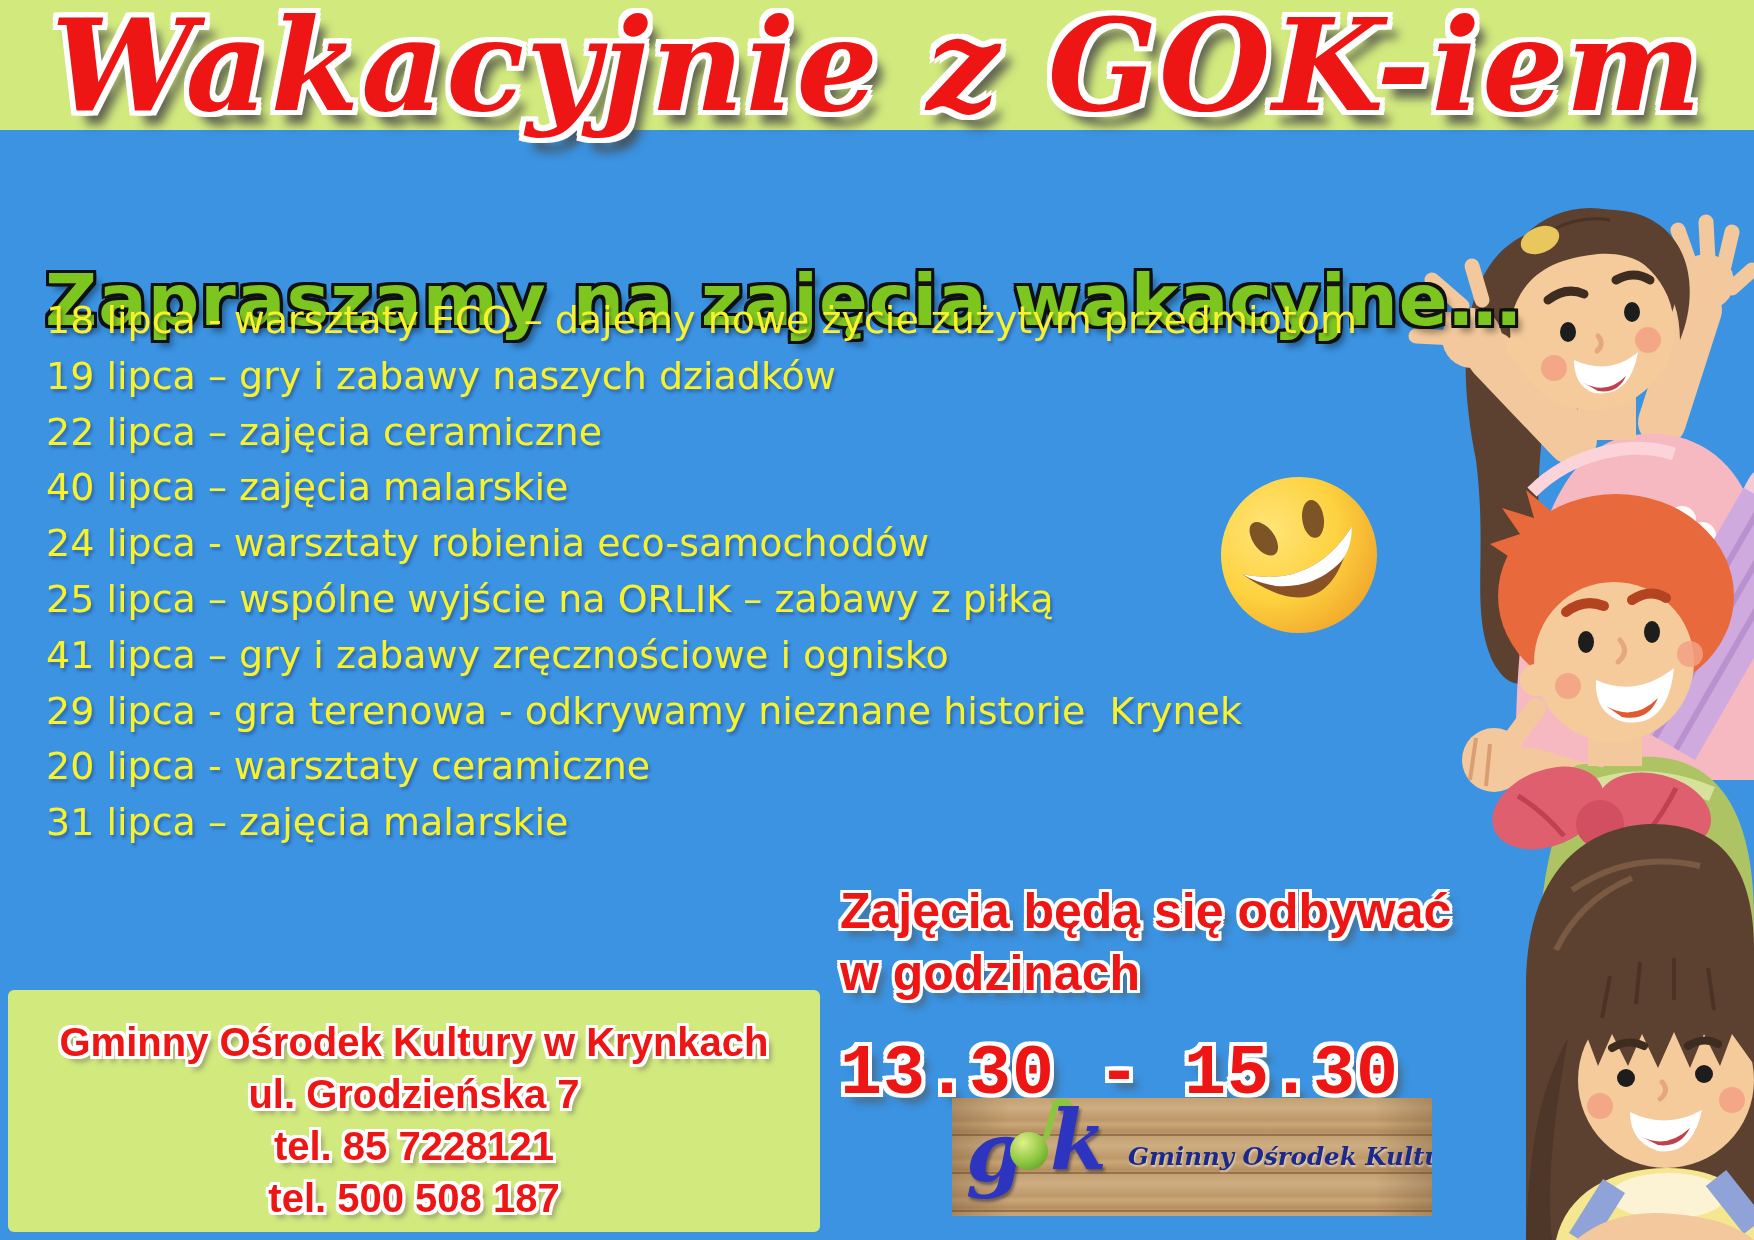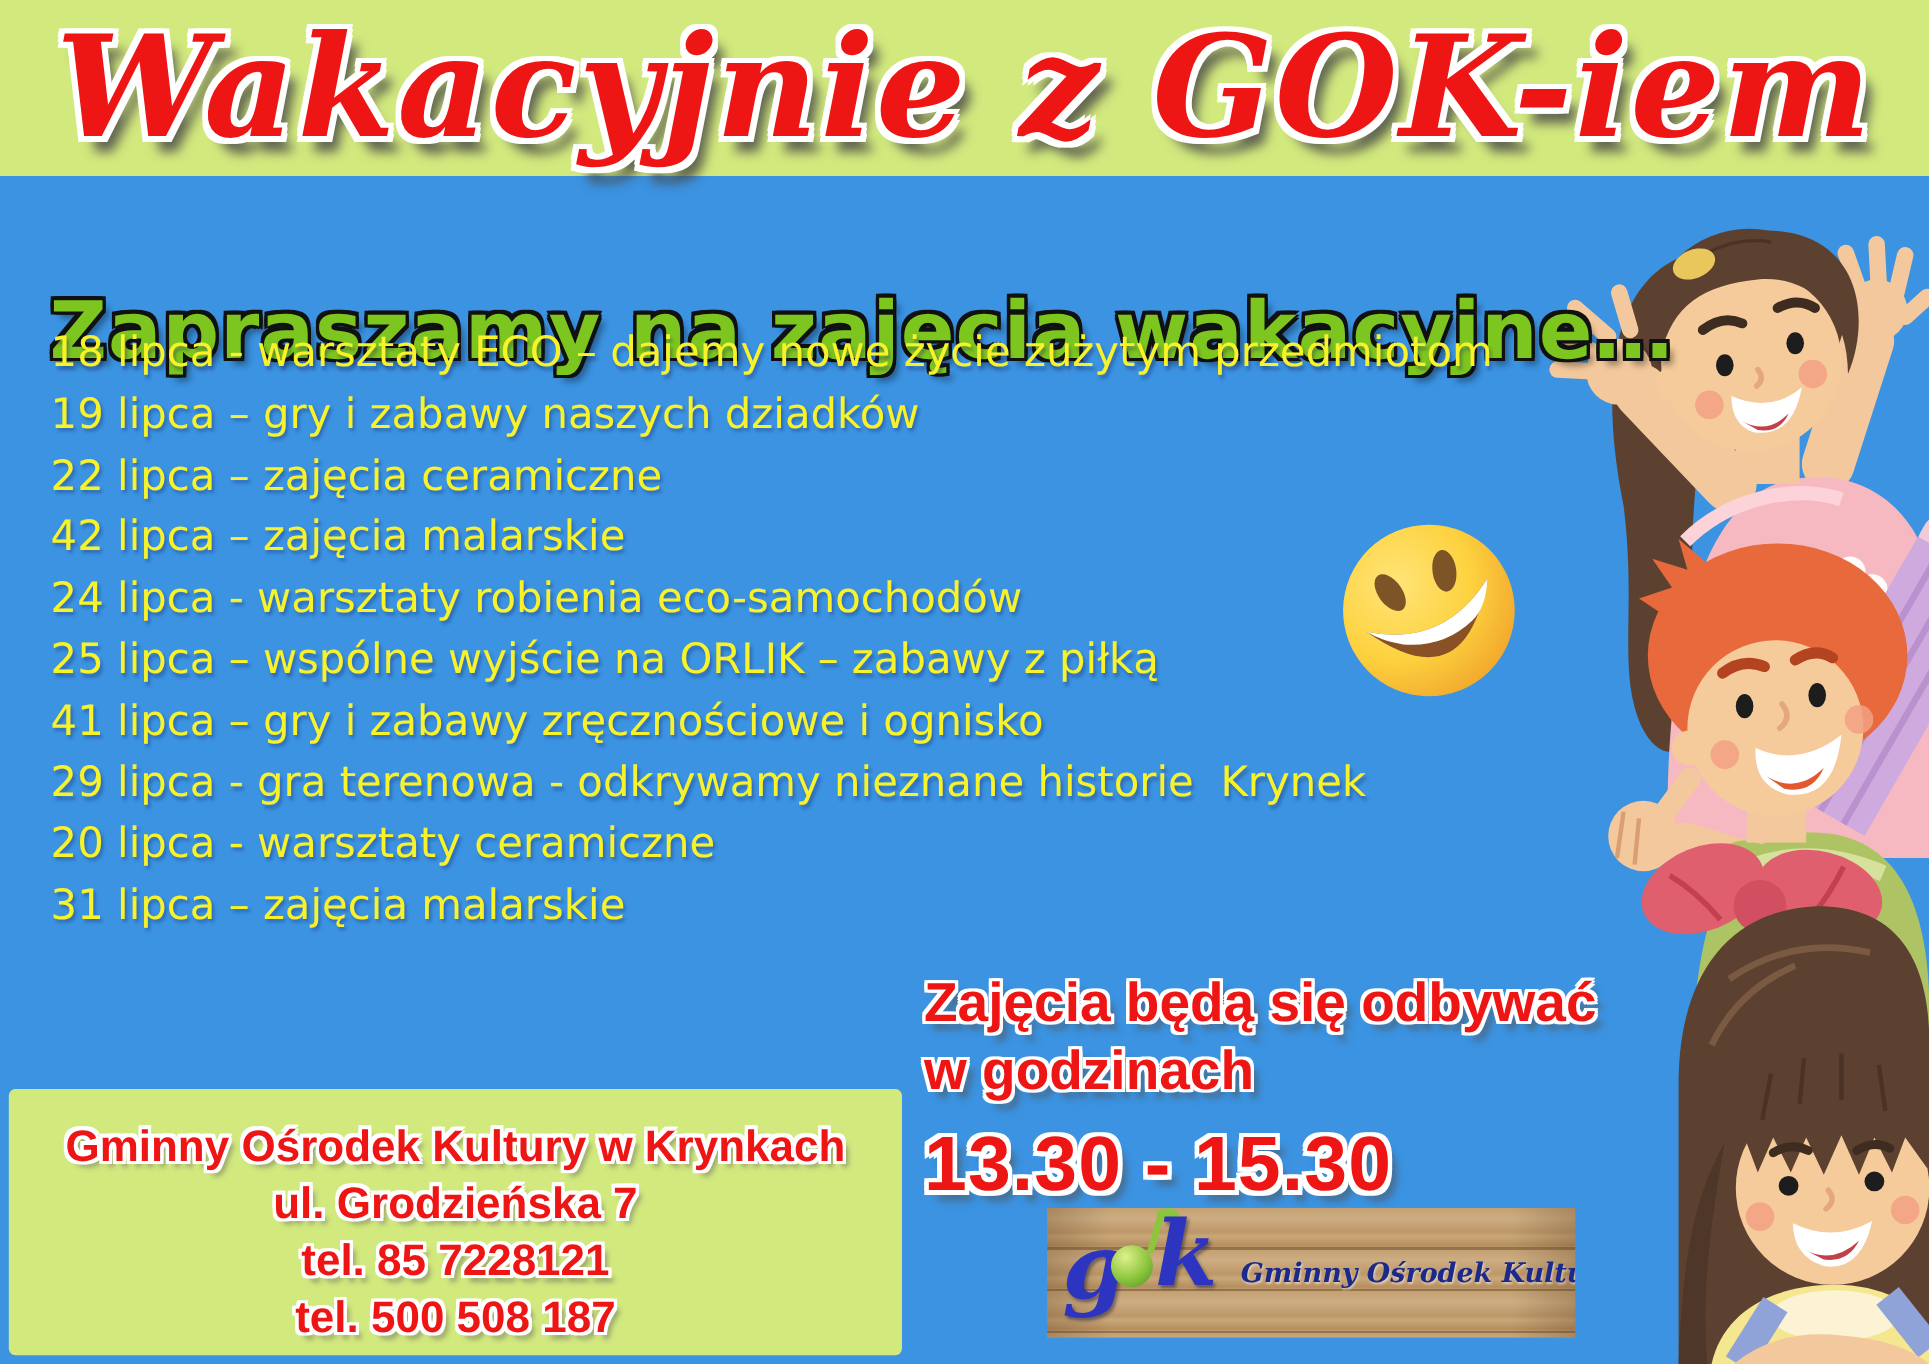"Wakacyjnie z GOK-iem" .banner { height: 160px -> 130px }
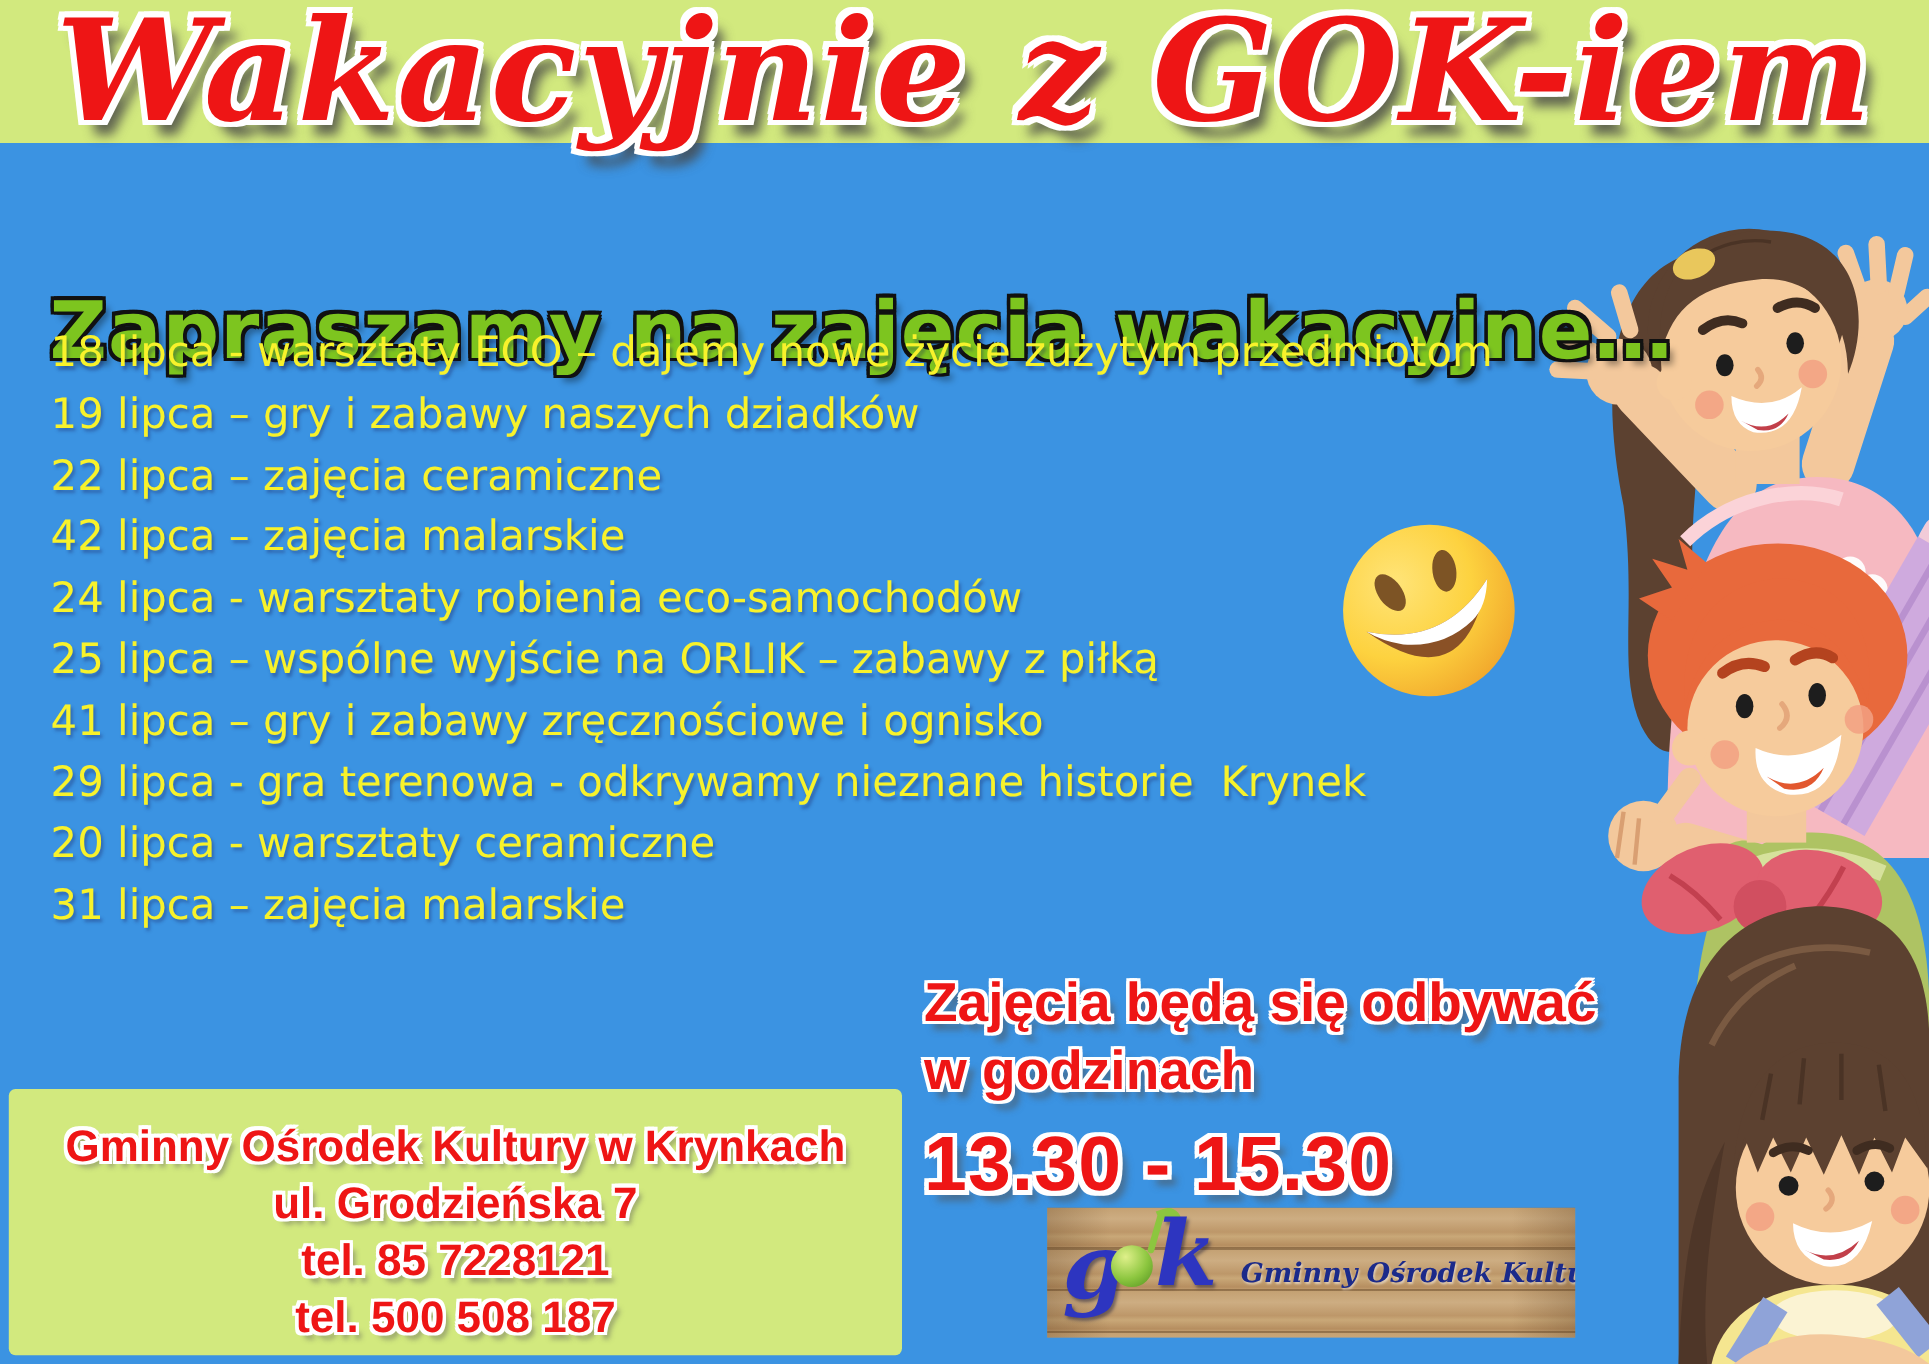"42 lipca – zajęcia malarskie" li { text: 42 -> 40 }
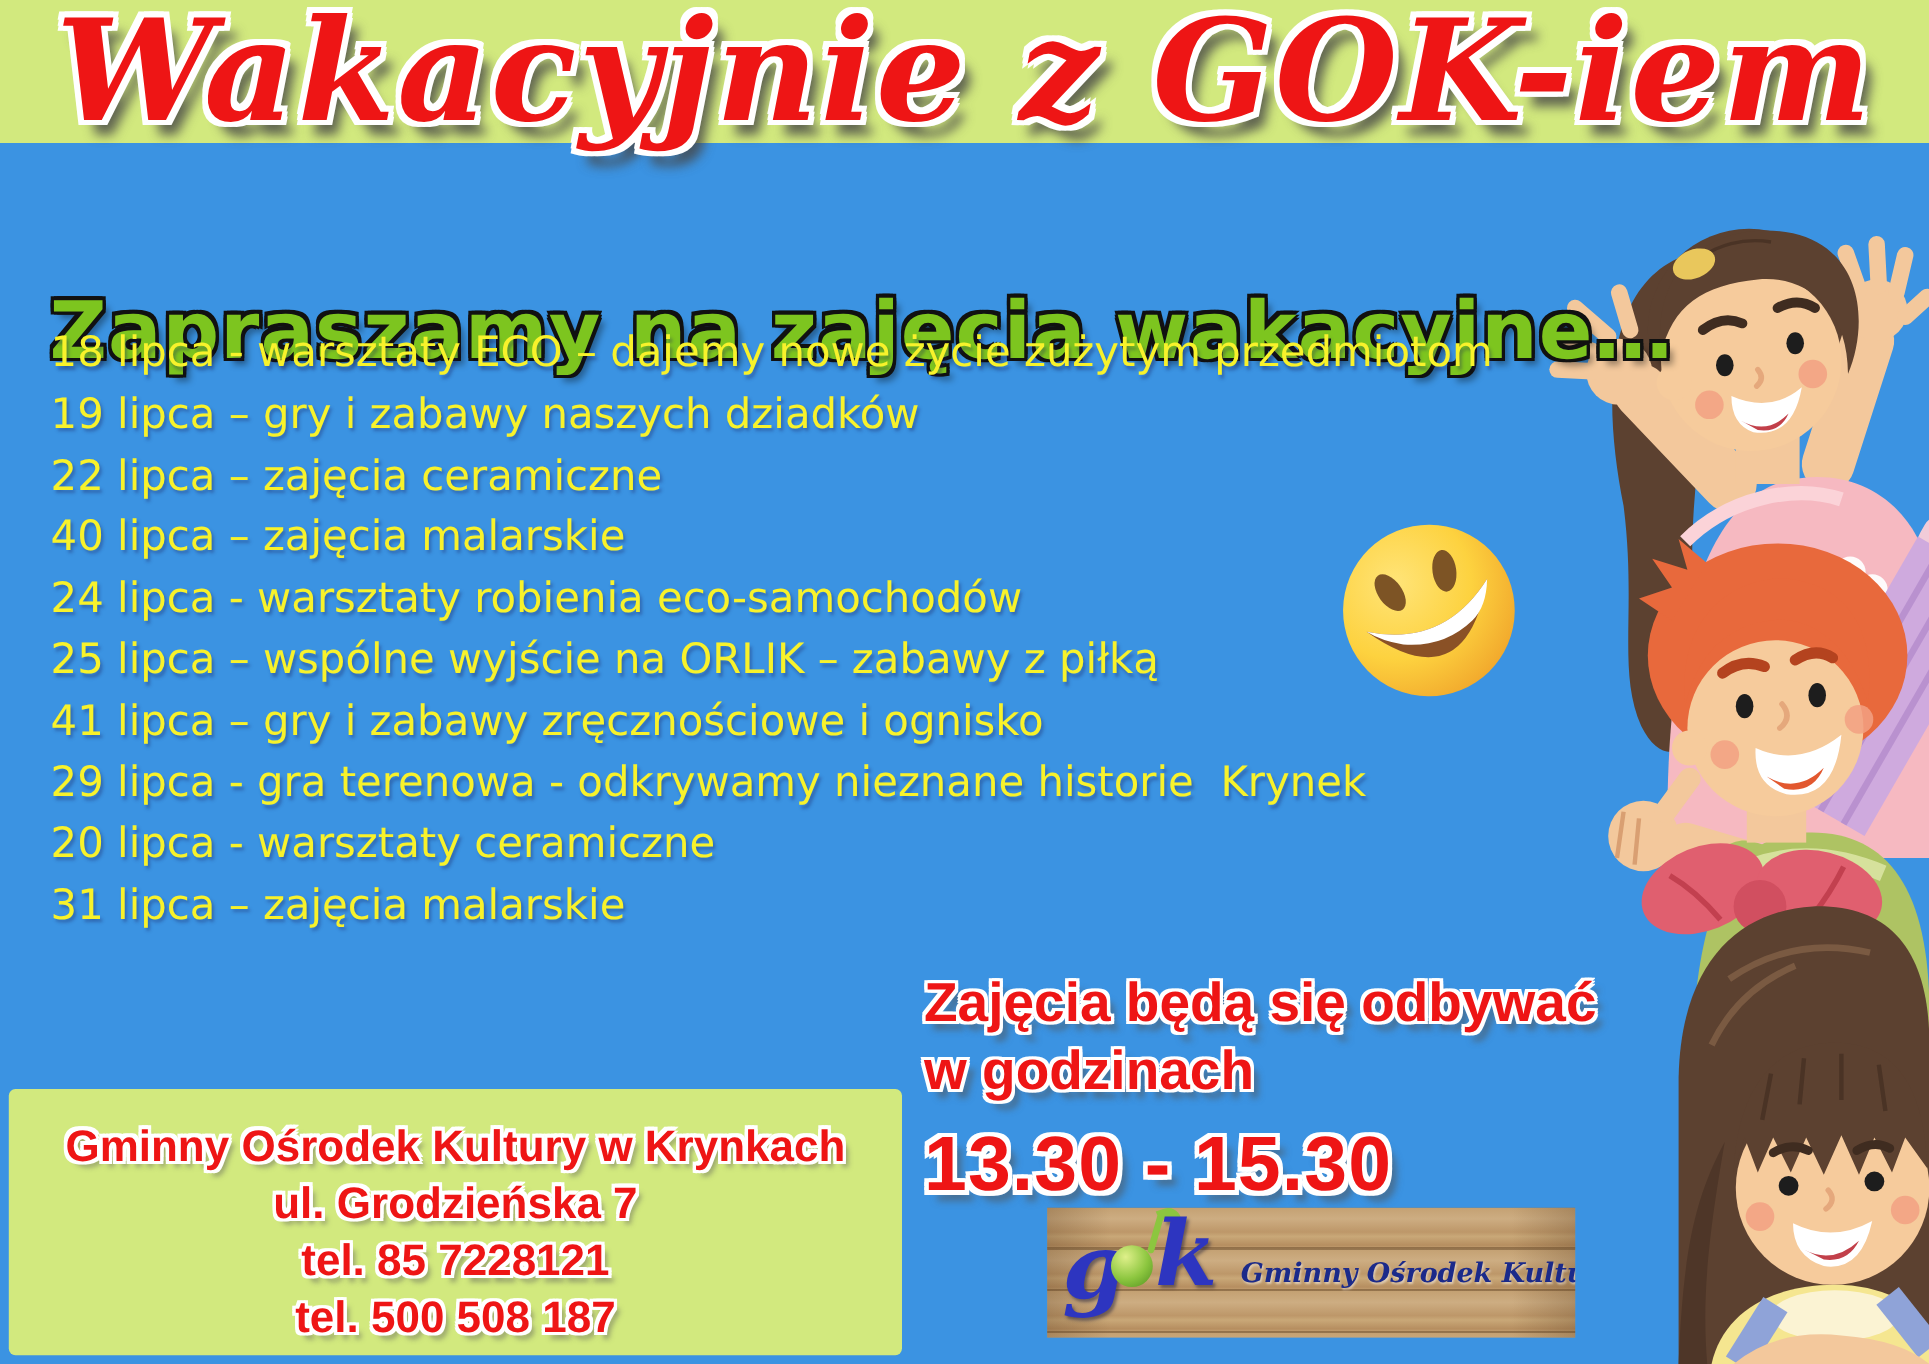"13.30 - 15.30" .hours .h-time { font-family: none -> Liberation Mono, monospace; margin-top: 12px -> 29px }
